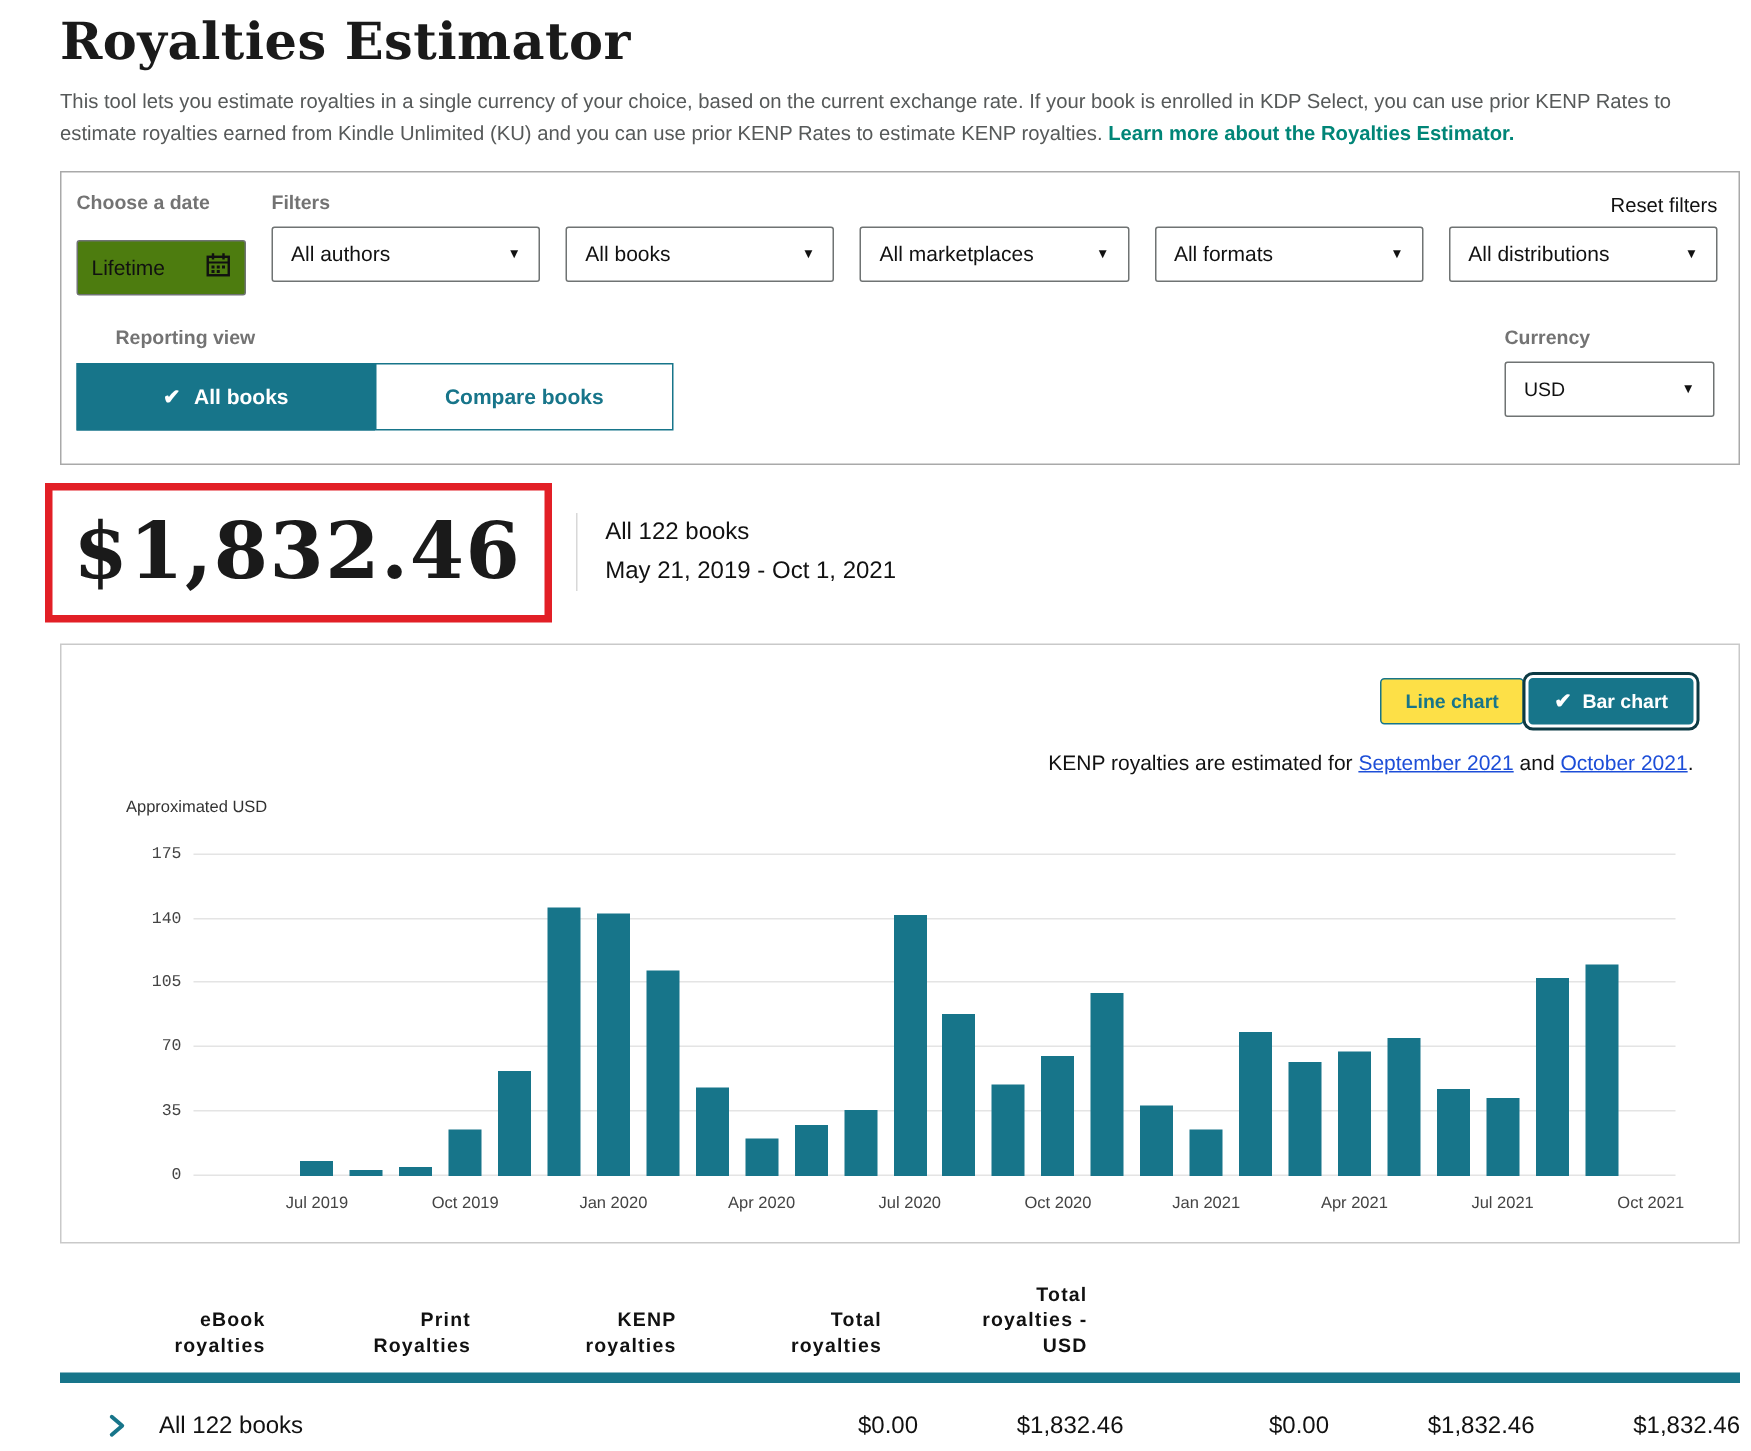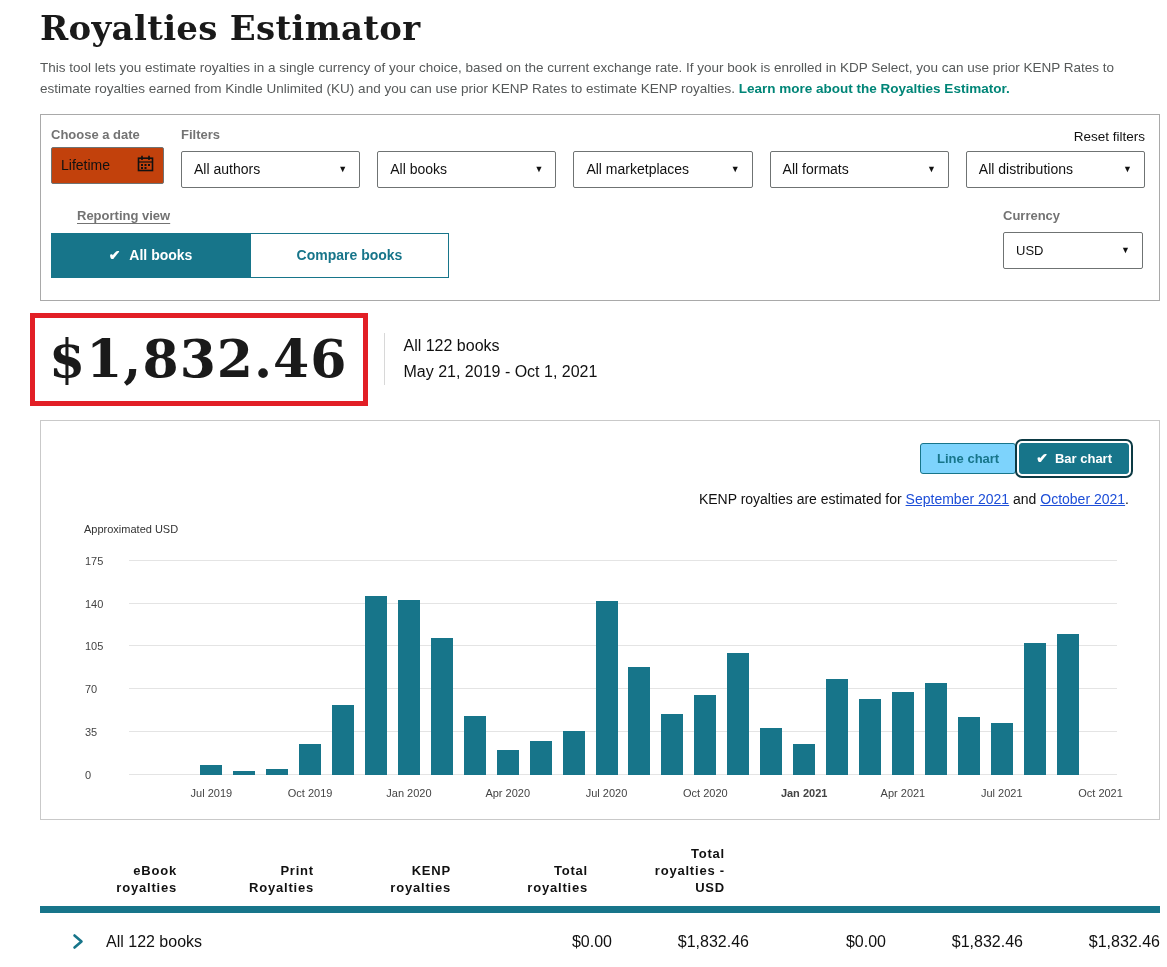"Lifetime" .date-select { background: #c2410c -> #4d7c0f; margin-top: 5px -> 18px }
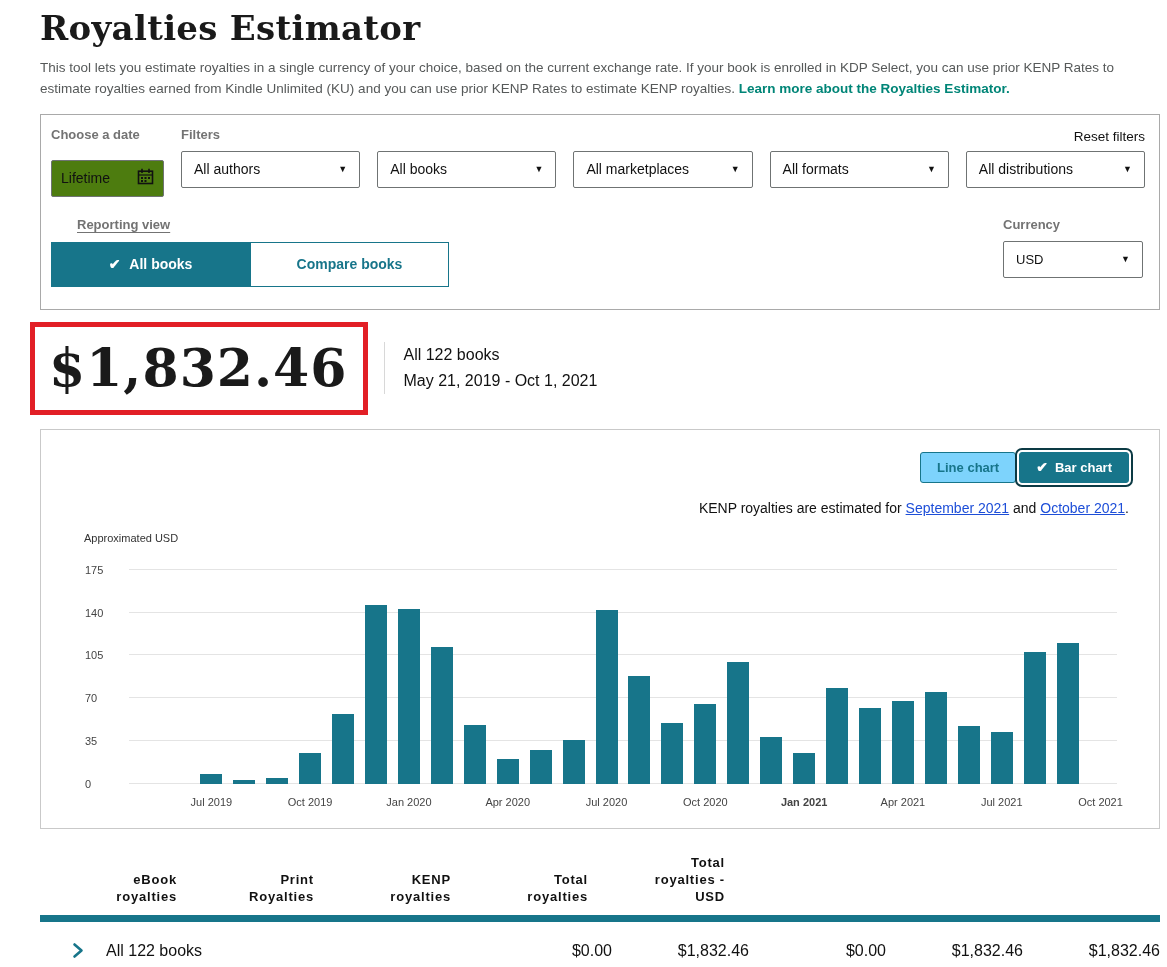"Reporting view" .reporting-label { text-decoration: underline -> none }
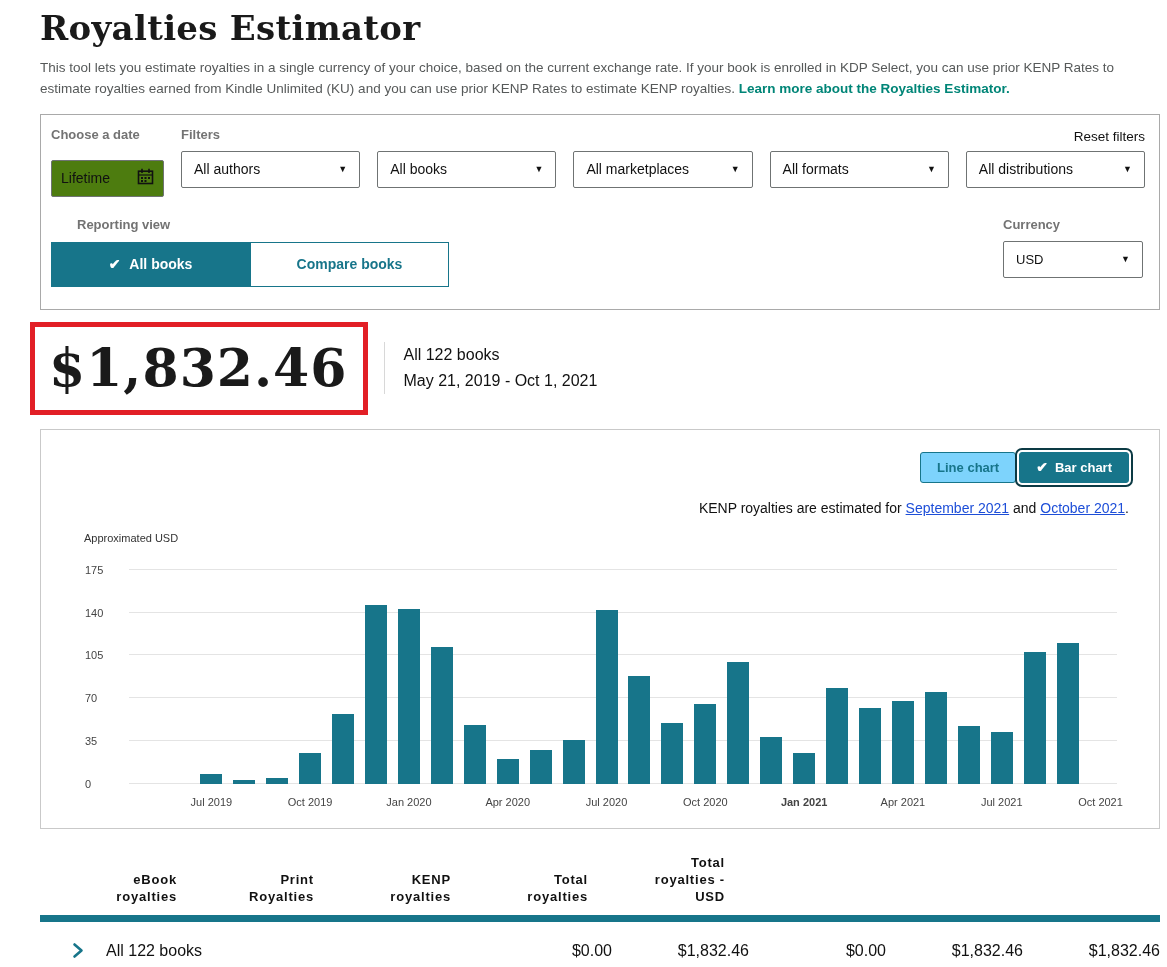"Line chart" .toggle-btn { background: #7dd3fc -> #fde047 }
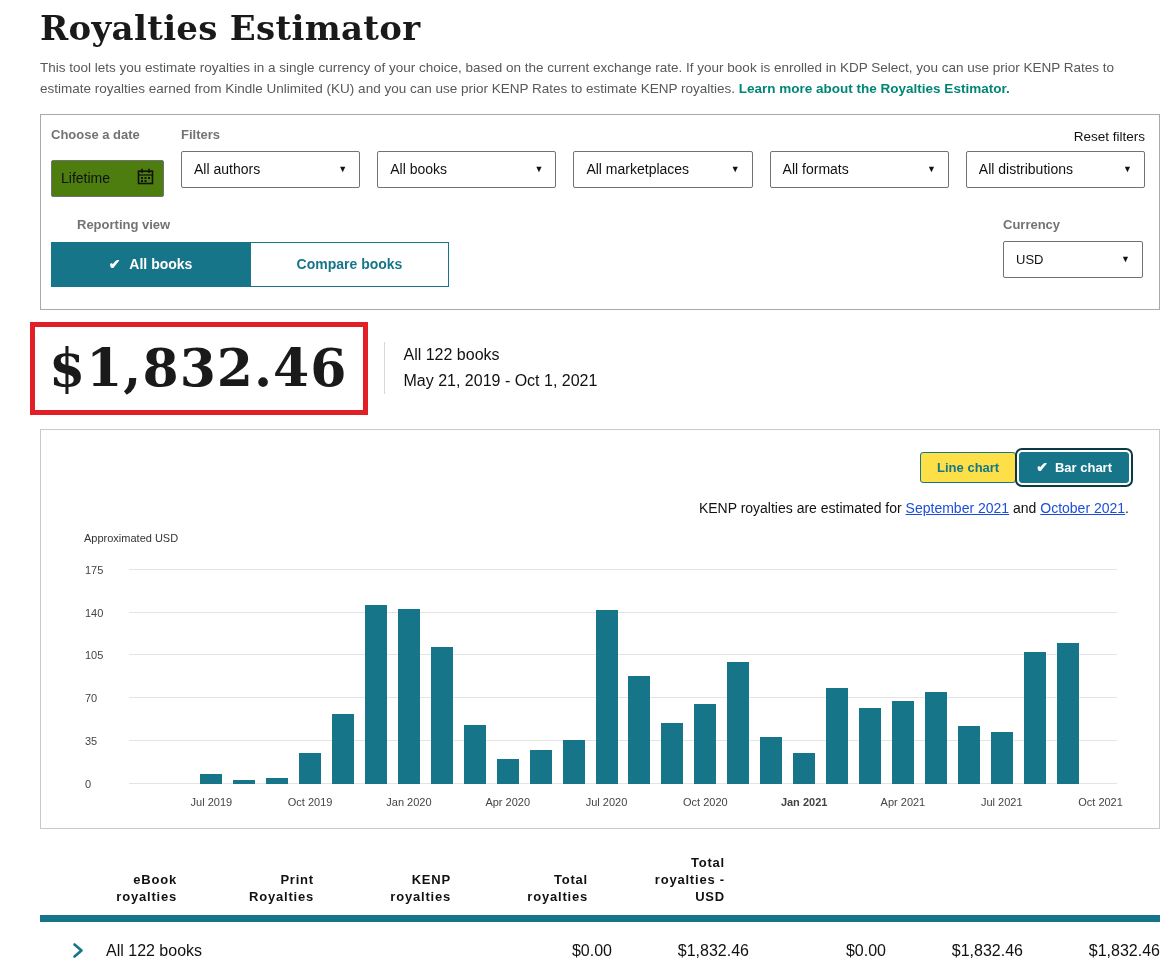"175" .ytick { font-family: none -> Liberation Mono, monospace; text-align: left -> right }
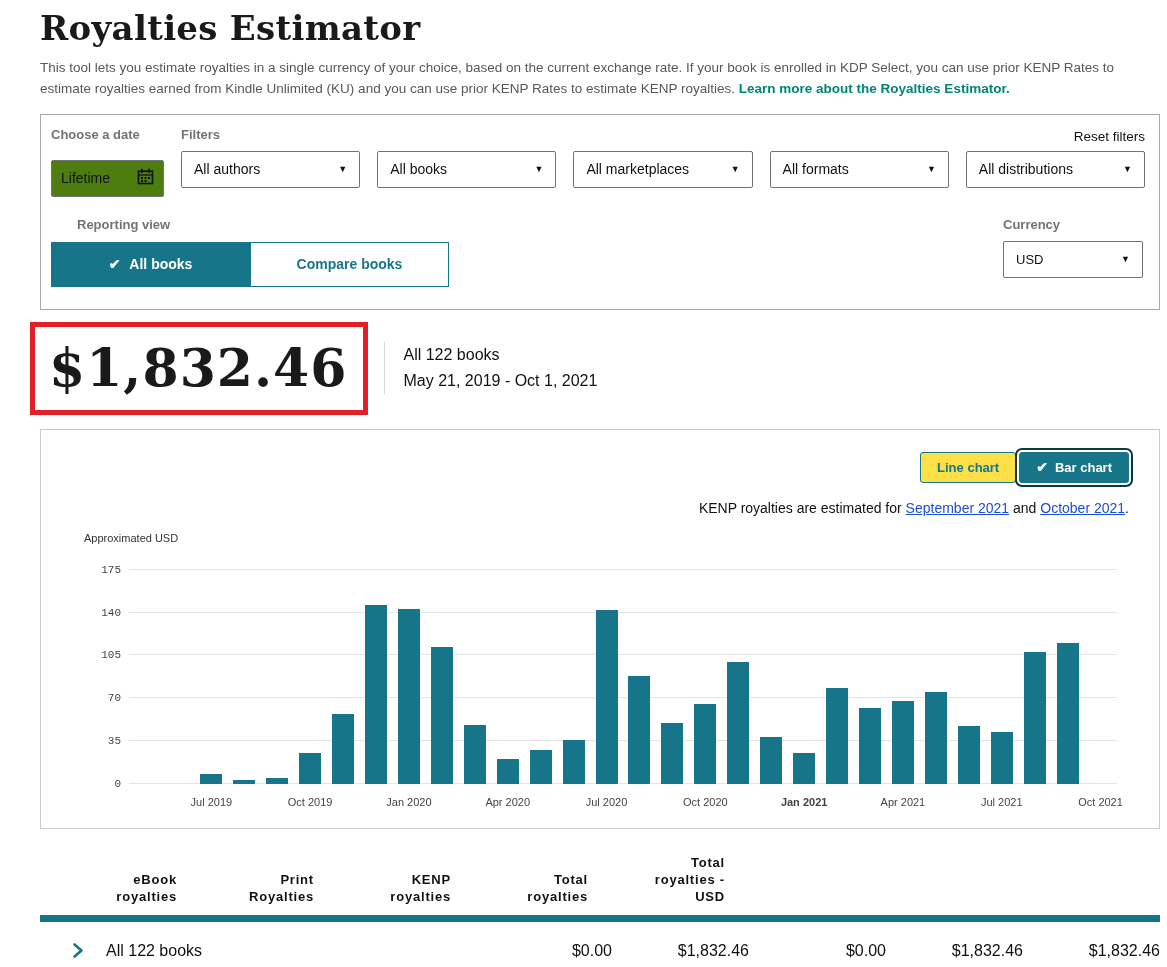"Jan 2021" div.xtick { font-weight: bold -> none }
